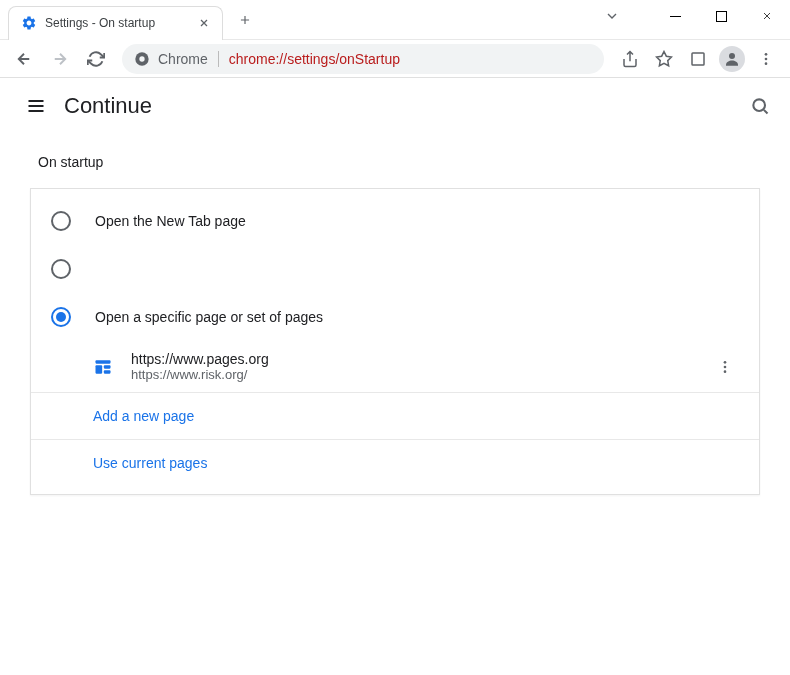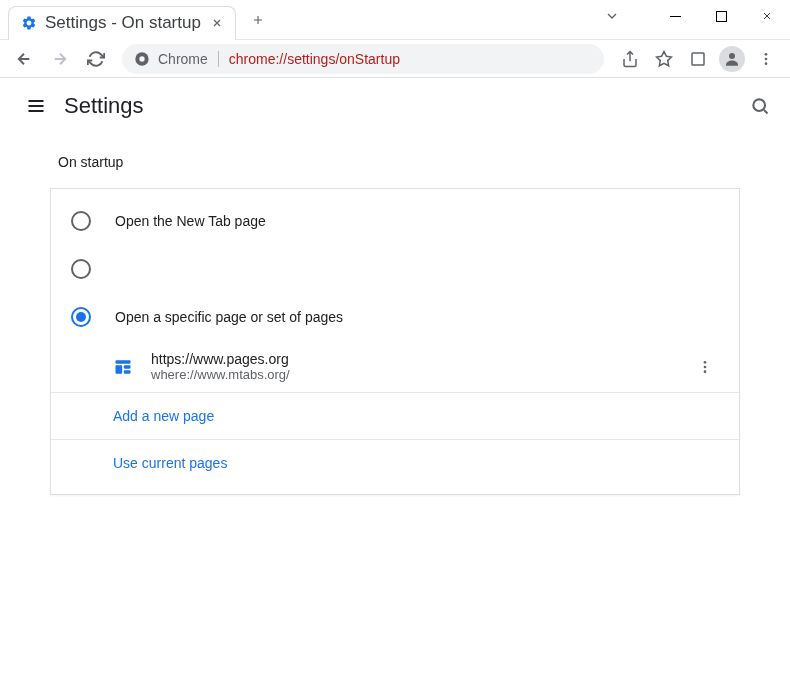"Settings - On startup" .tab-title { font-size: 17px -> 12px }
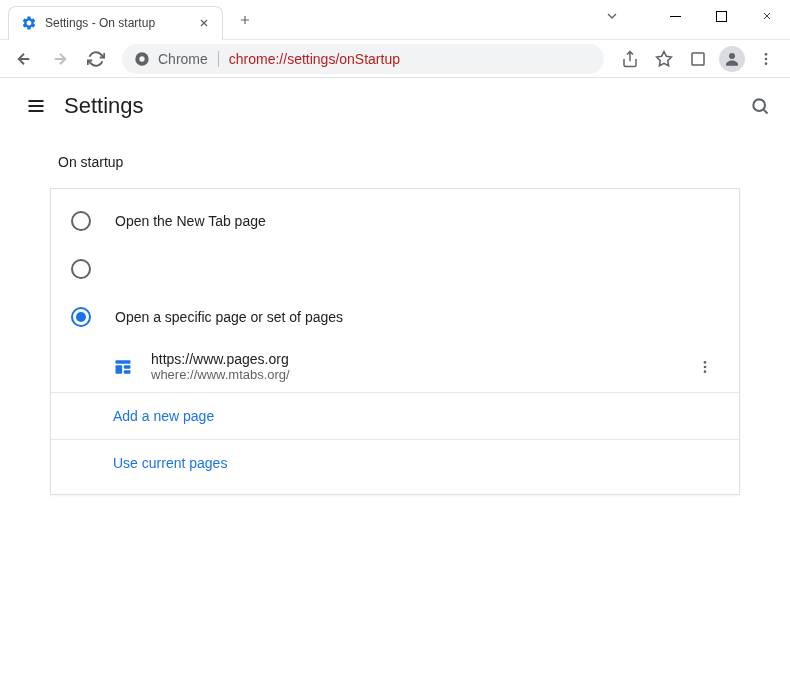"Settings" div.settings-title { text: Settings -> Continue }
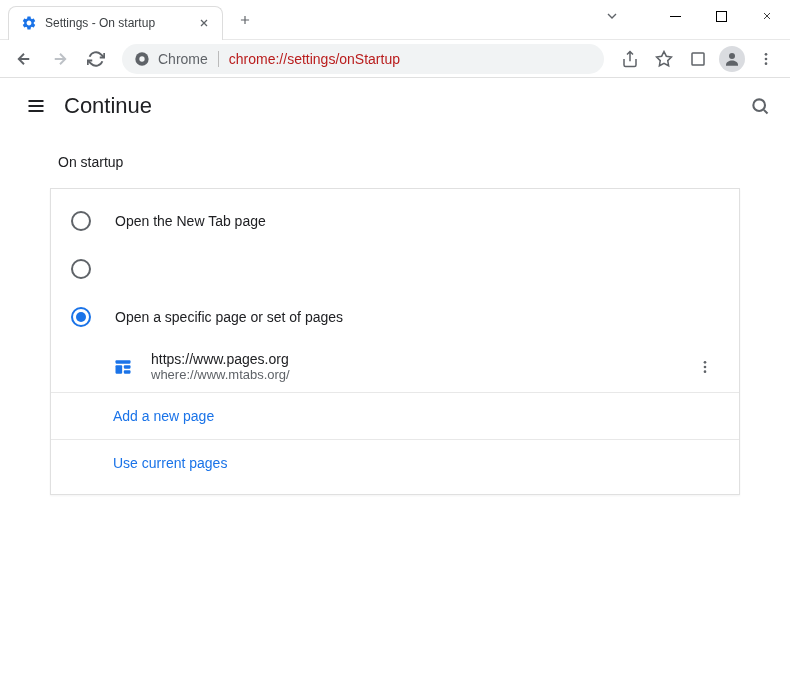"On startup" .content { padding: 20px 50px -> 20px 30px }
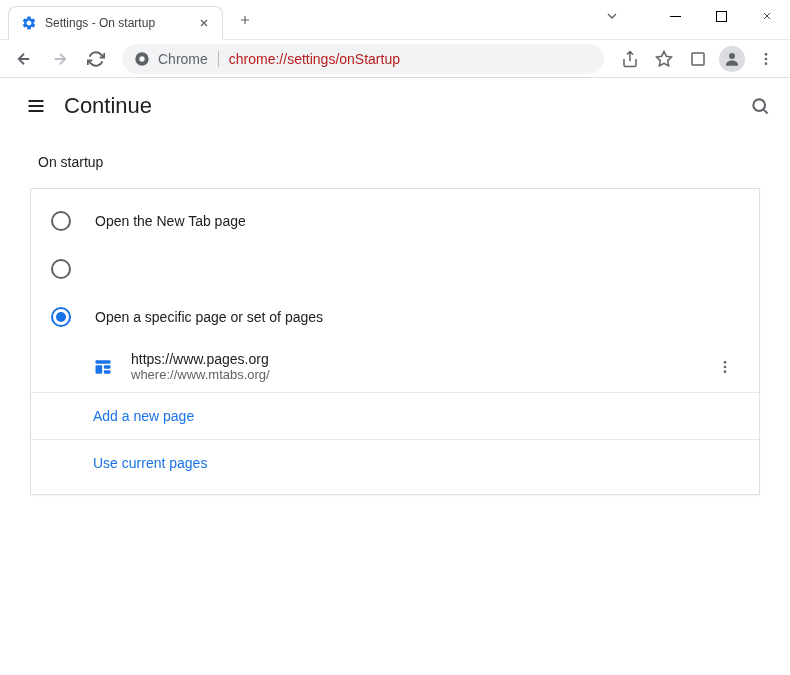"where://www.mtabs.org/" div.page-url { text: where://www.mtabs.org/ -> https://www.risk.org/ }
